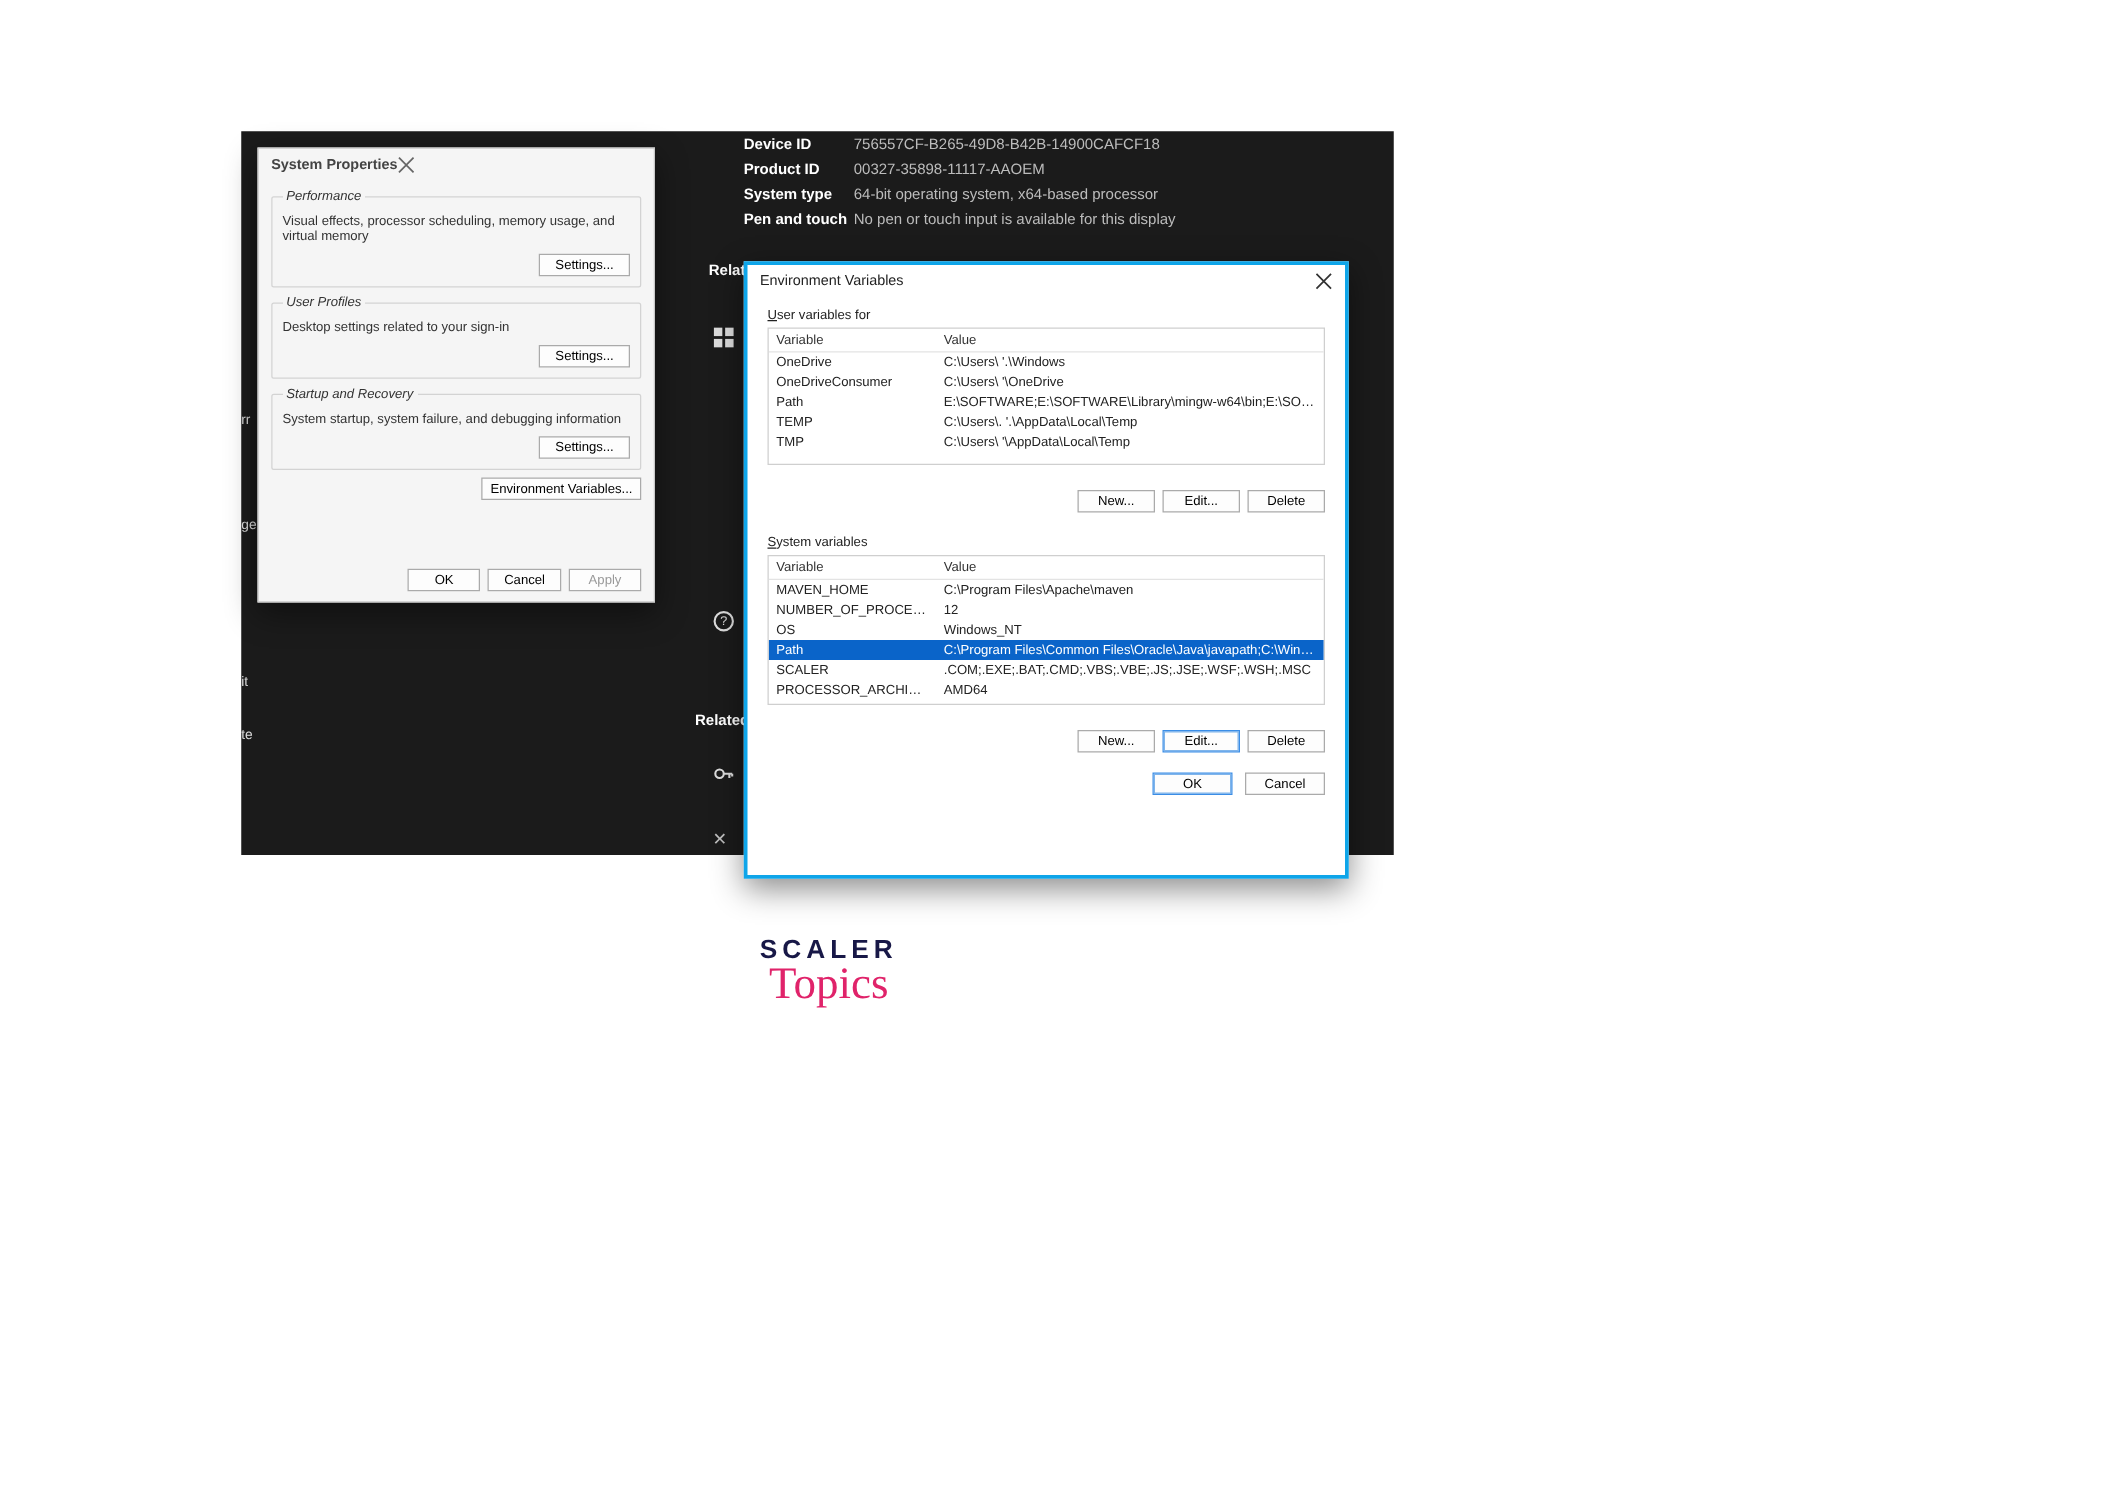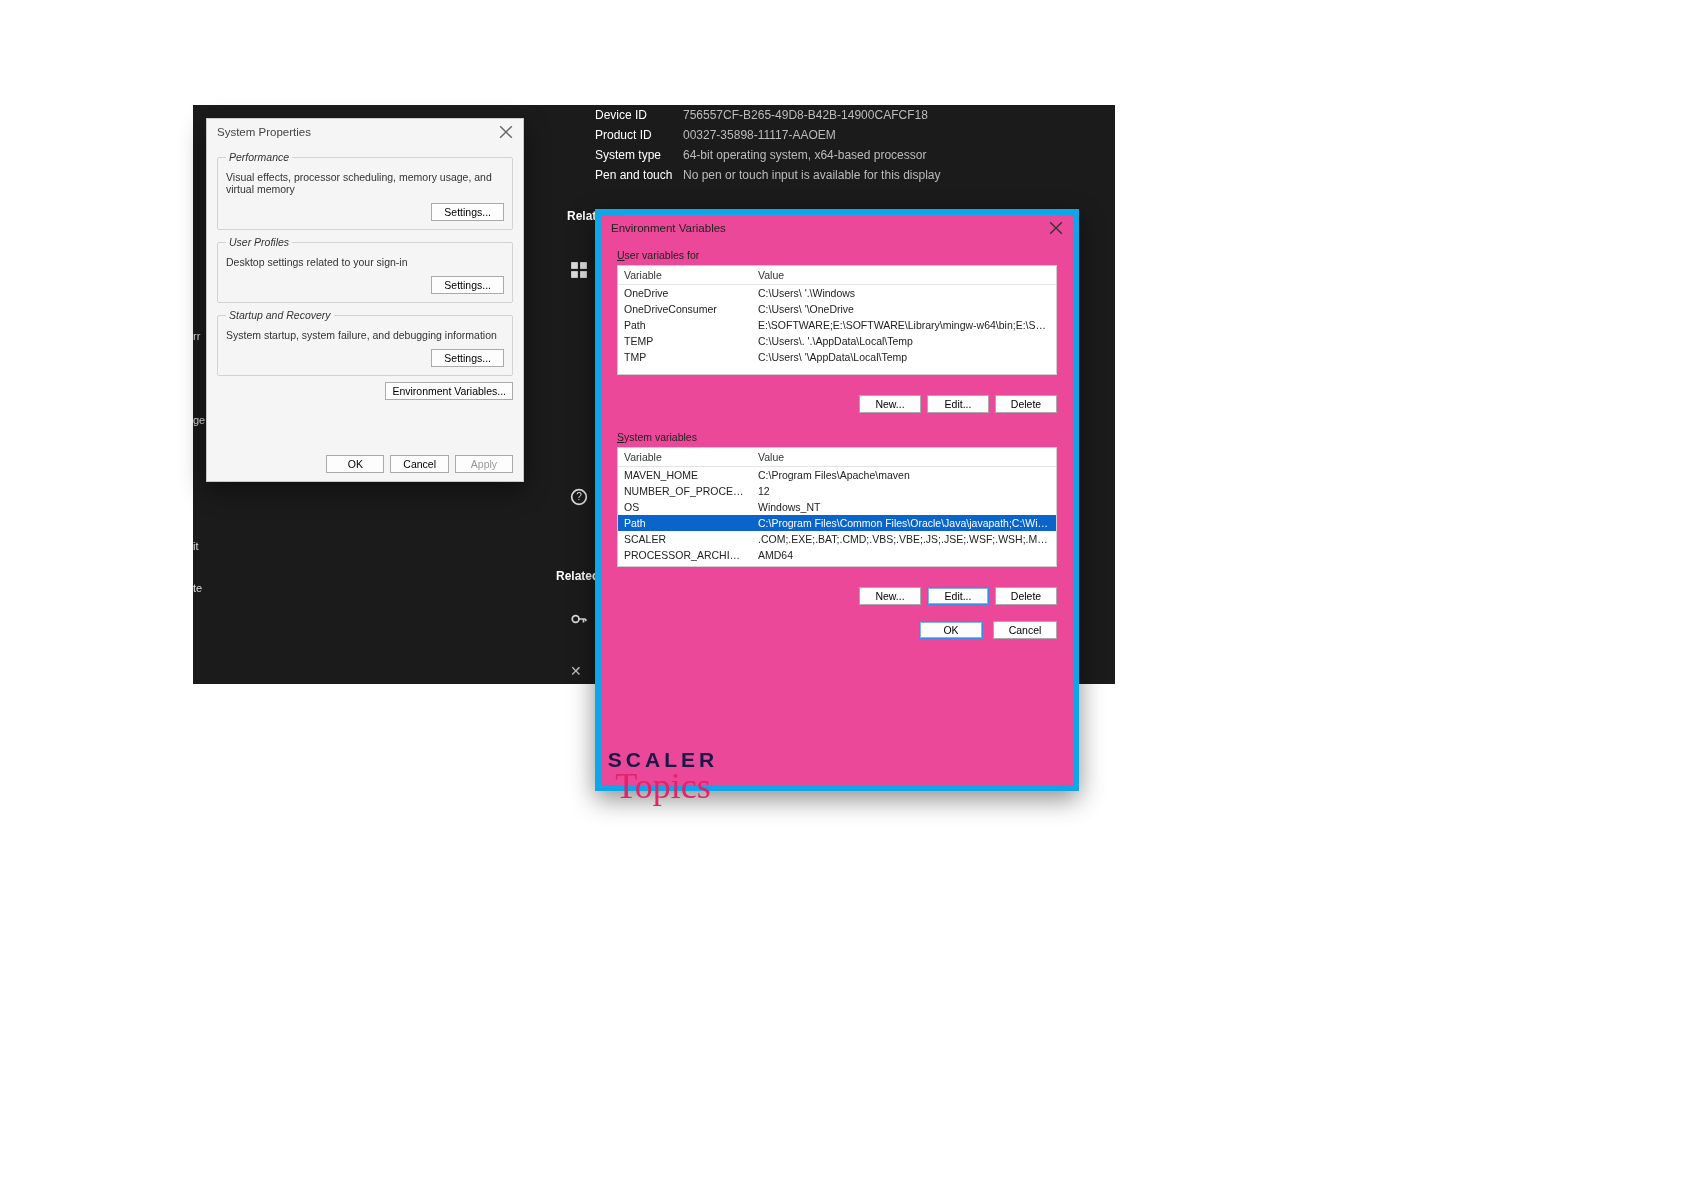"Device ID" .info-label { font-weight: 400 -> 700 }
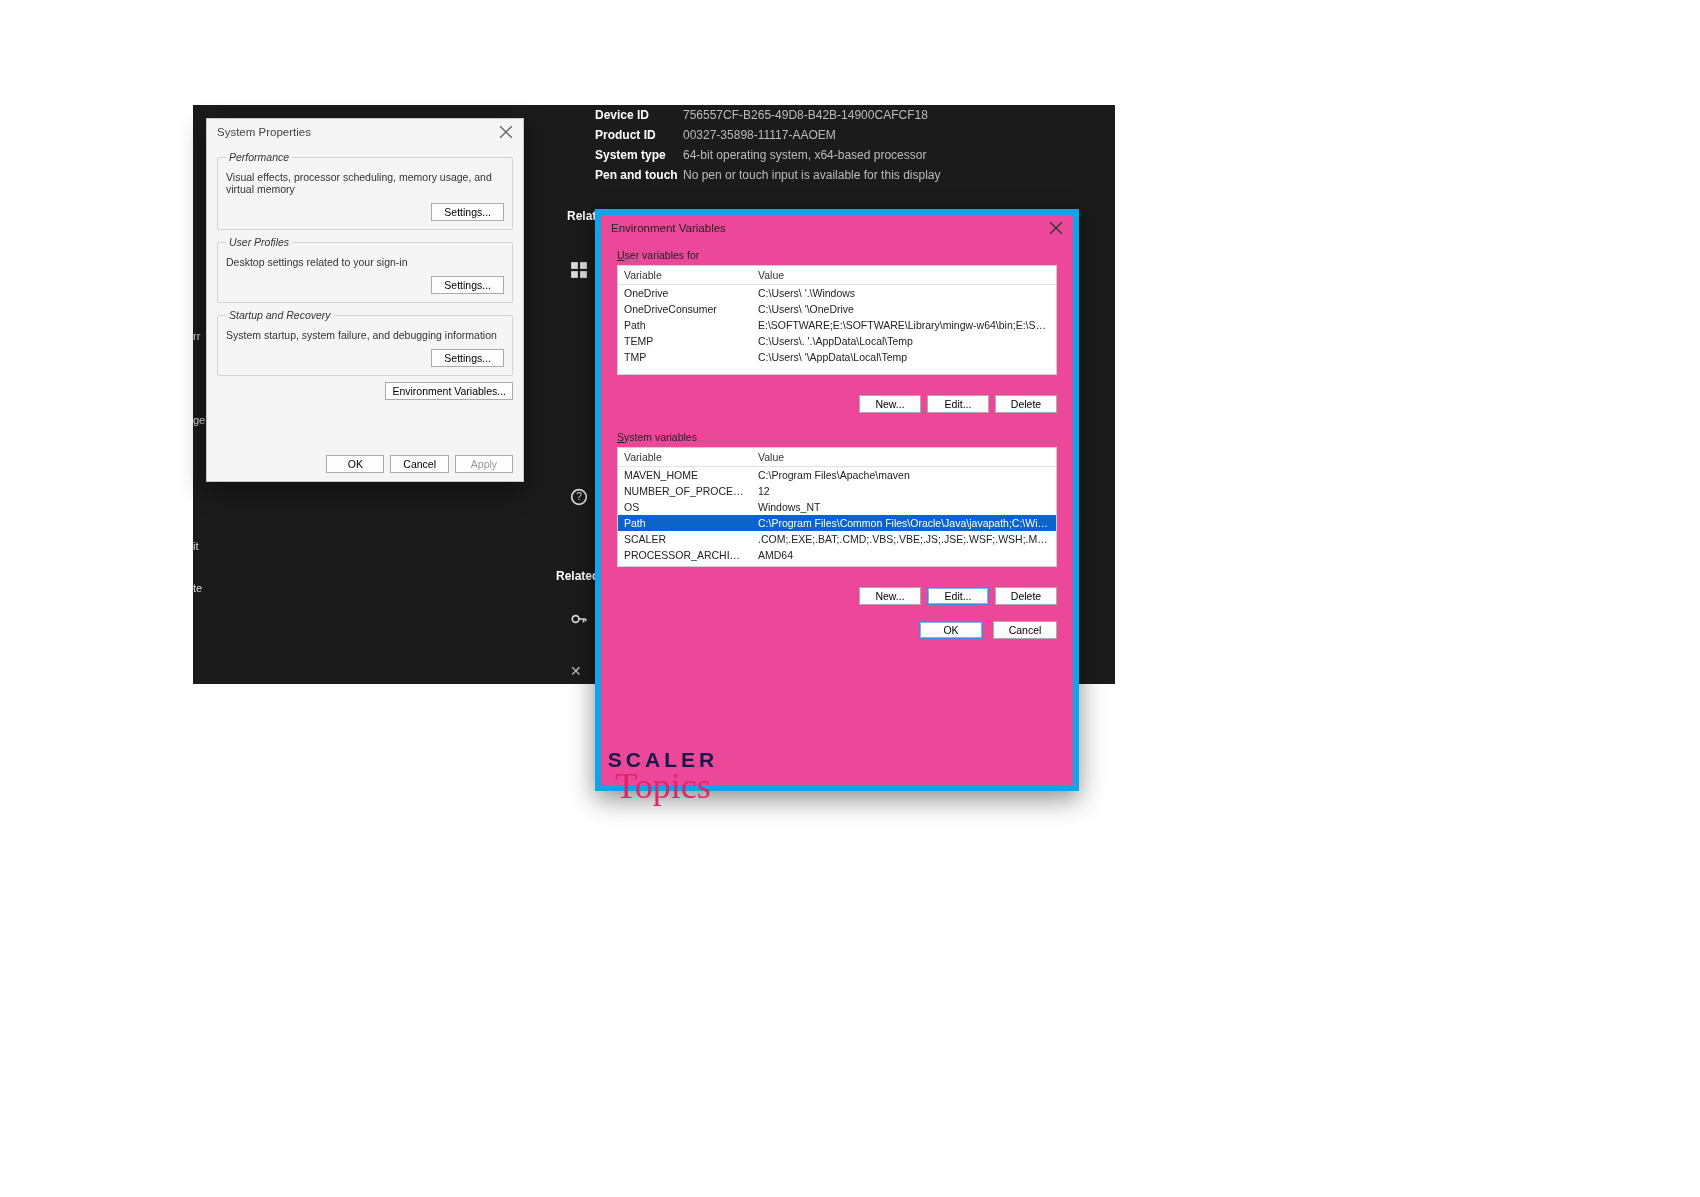"System Properties" .sysprop-title { font-weight: none -> bold; justify-content: space-between -> none }
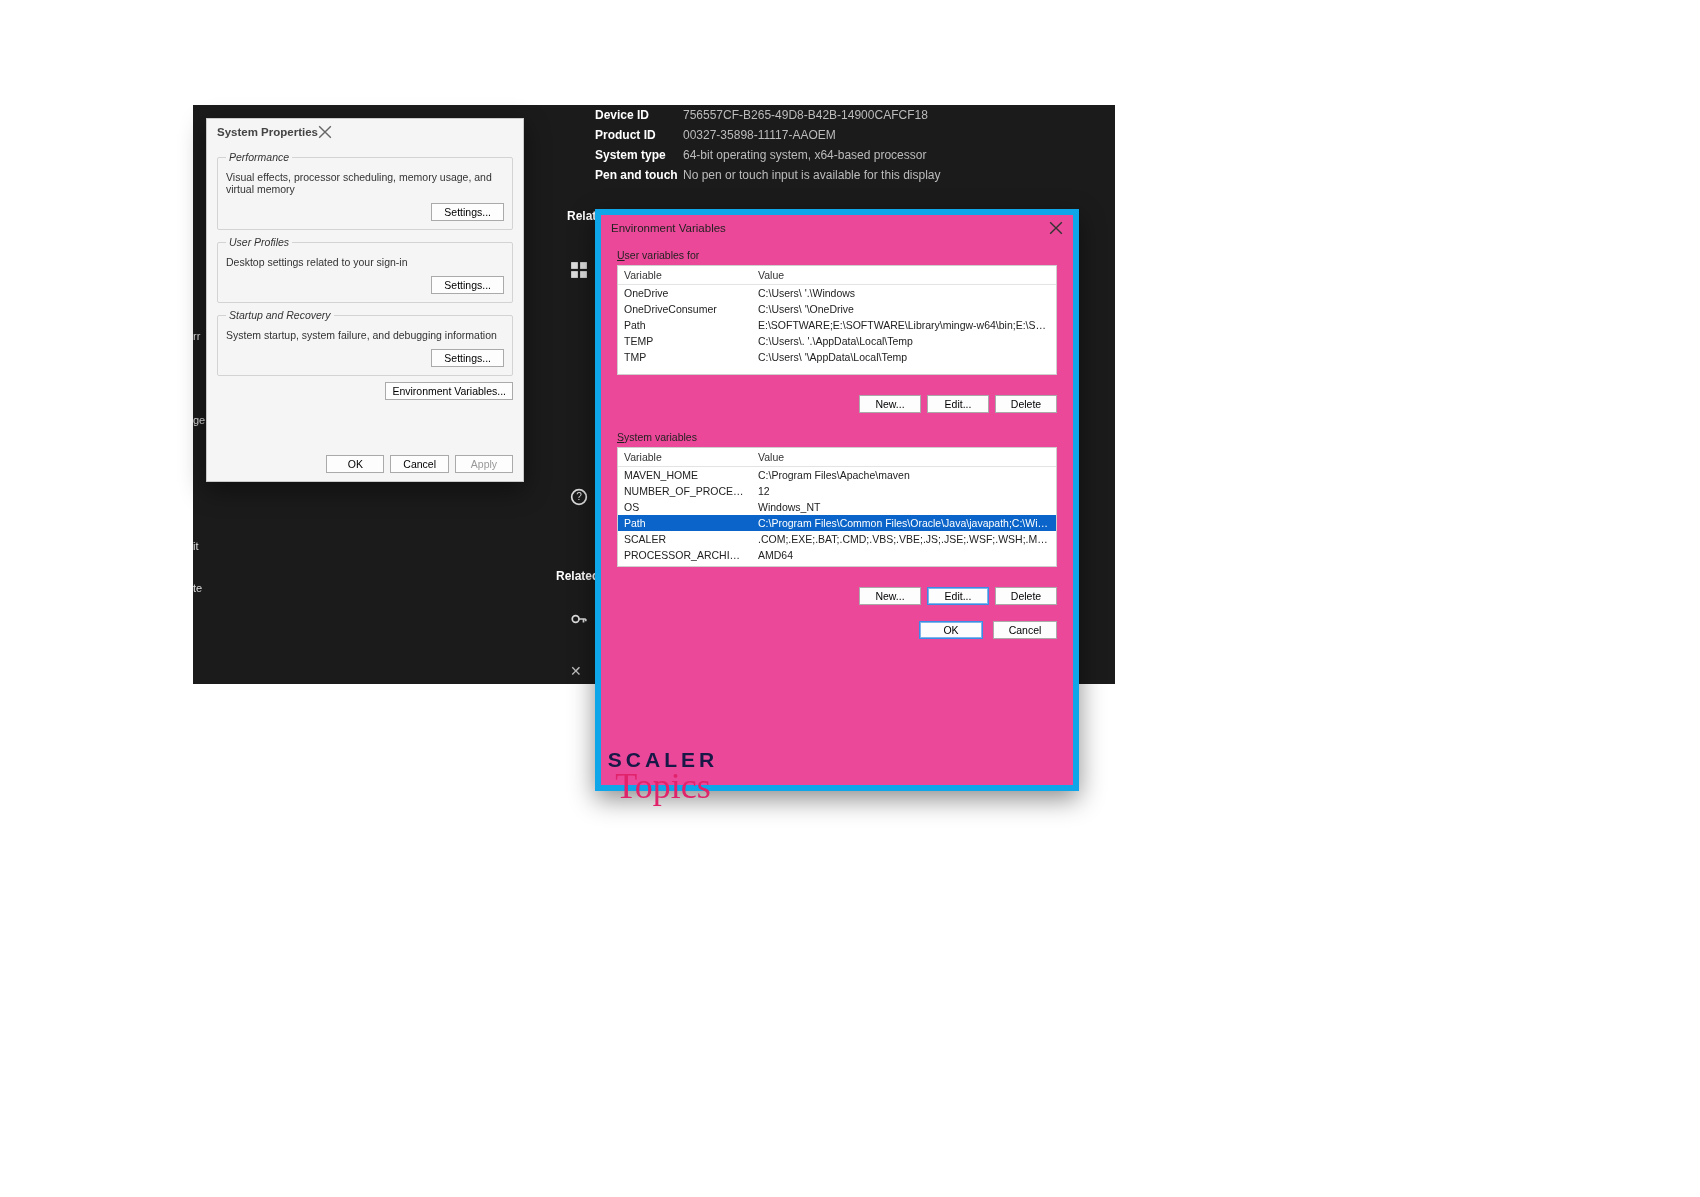"Environment Variables" .envdlg { background: #ec4899 -> #ffffff; border: 6px solid #0ea5e9 -> 3px solid #0ea5e9; height: 582px -> 494px }
